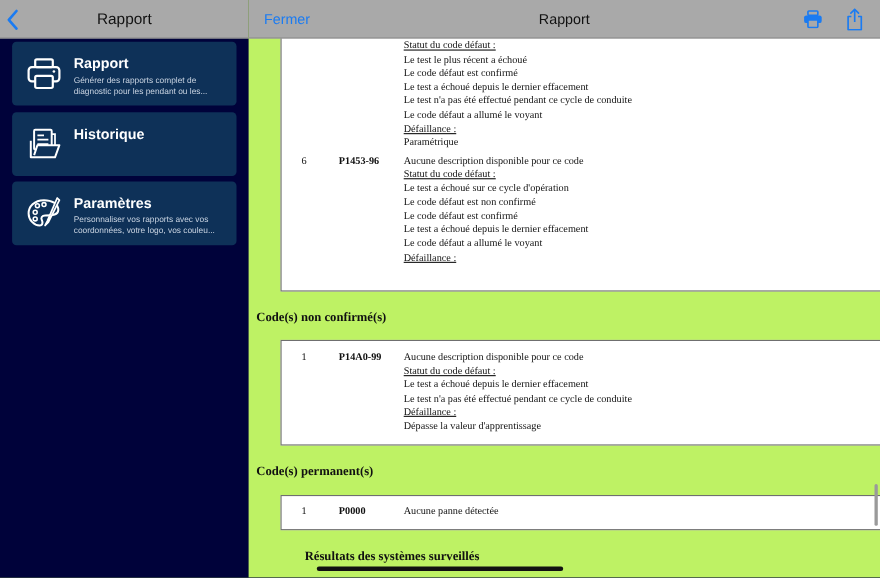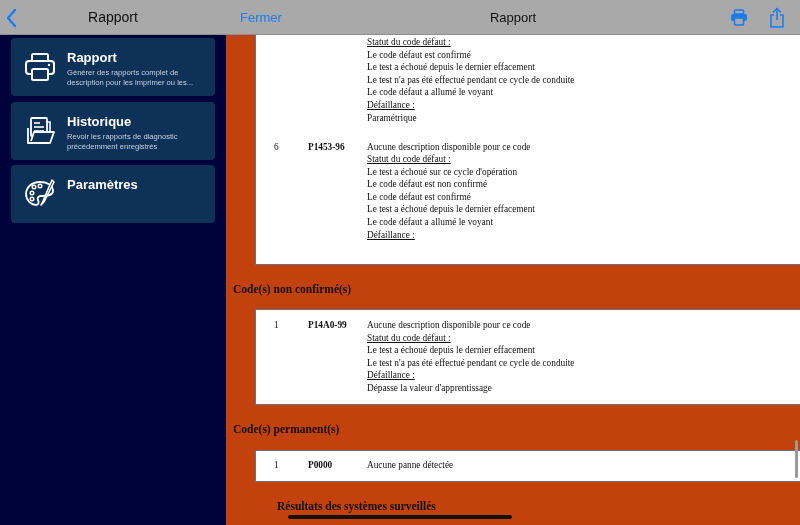"Fermer" .main { background: #c2410c -> #bef264 }
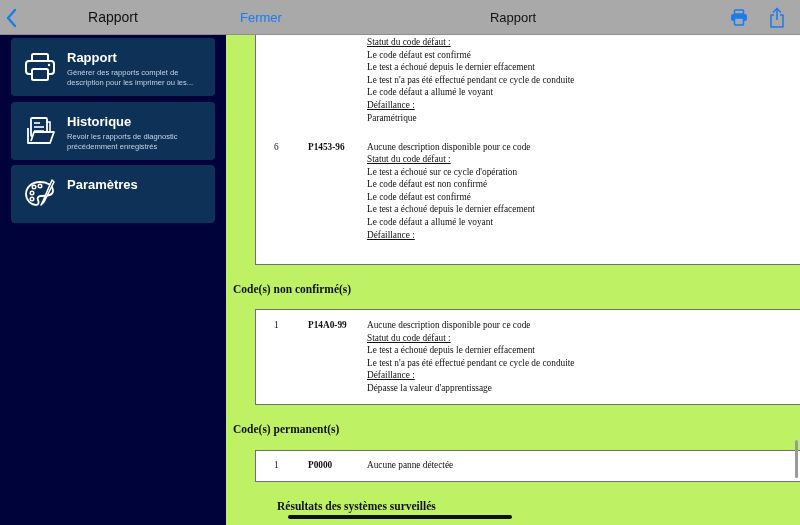"Le test le plus récent" div { html: none -> <div>Le test le plus récent a échoué</div> }
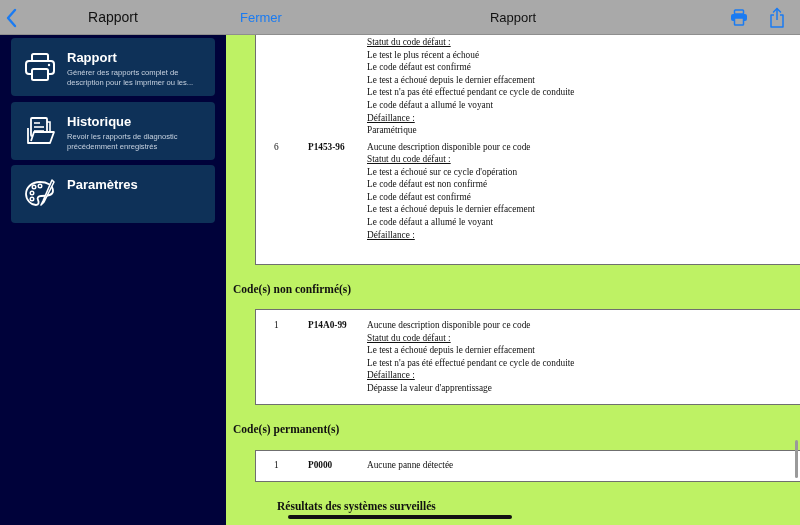"description pour les imprimer ou" span { text: description pour les imprimer -> diagnostic pour les pendant }
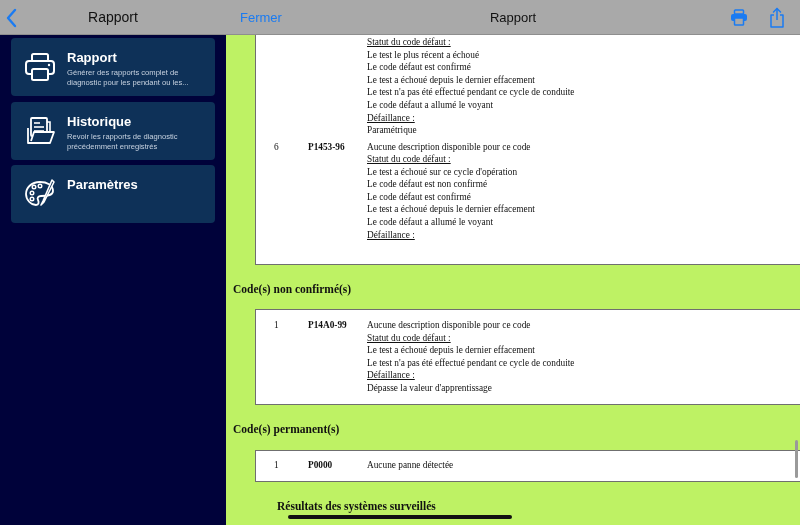"Revoir les rapports de diagnostic" div.c-desc { html: <div> <span>Revoir les rapports de diagnostic</span> <span>précédemment enregistrés</span> </div> -> none }
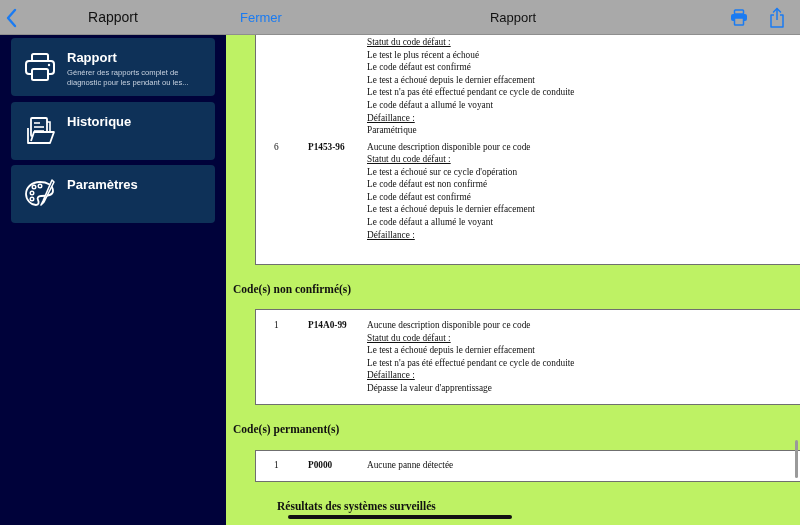"Personnaliser vos rapports avec vos" div.c-desc { html: none -> <div> <span>Personnaliser vos rapports avec vos</span> <span>coordonnées, votre logo, vos couleu...</span> </div> }
